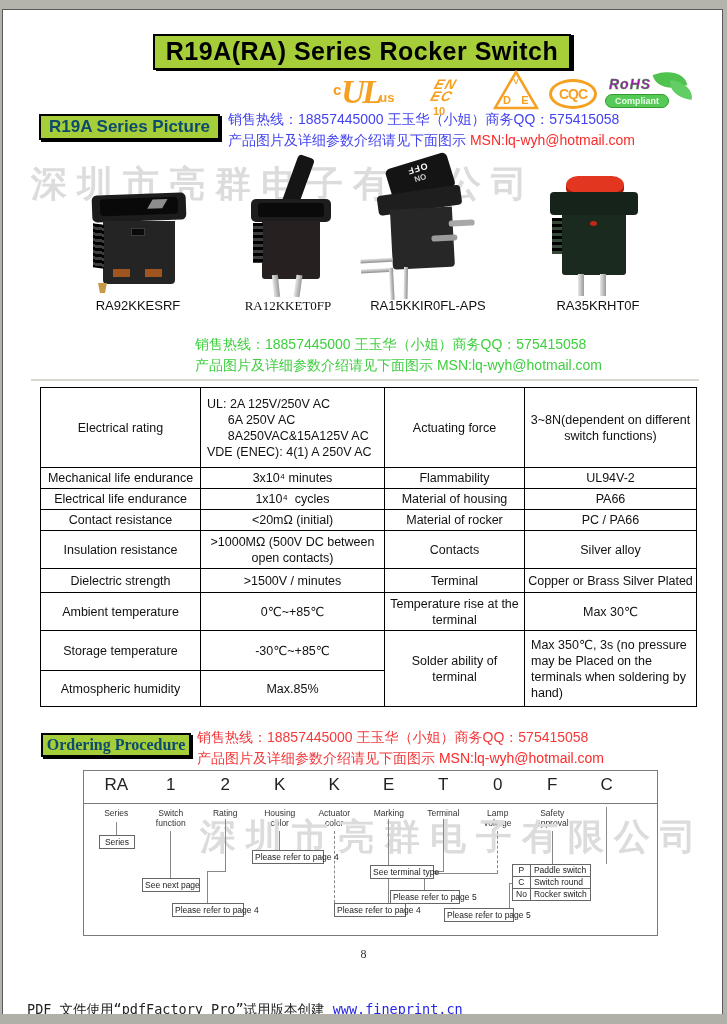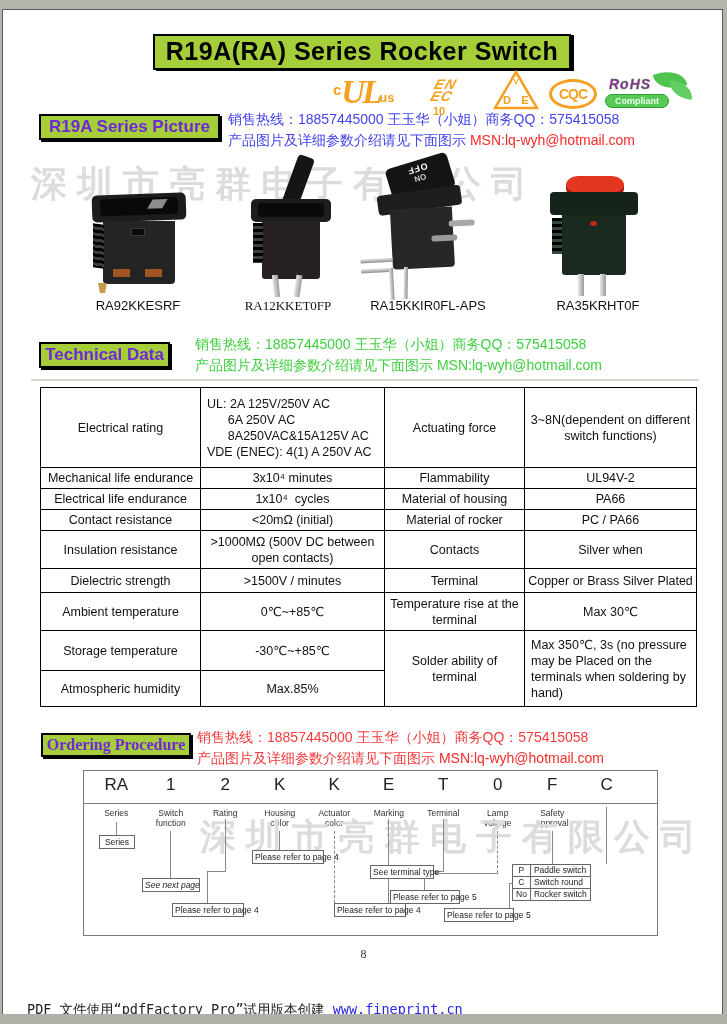"R19A Series Picture" .sec-head { color: #6d28d9 -> #0c4a6e }
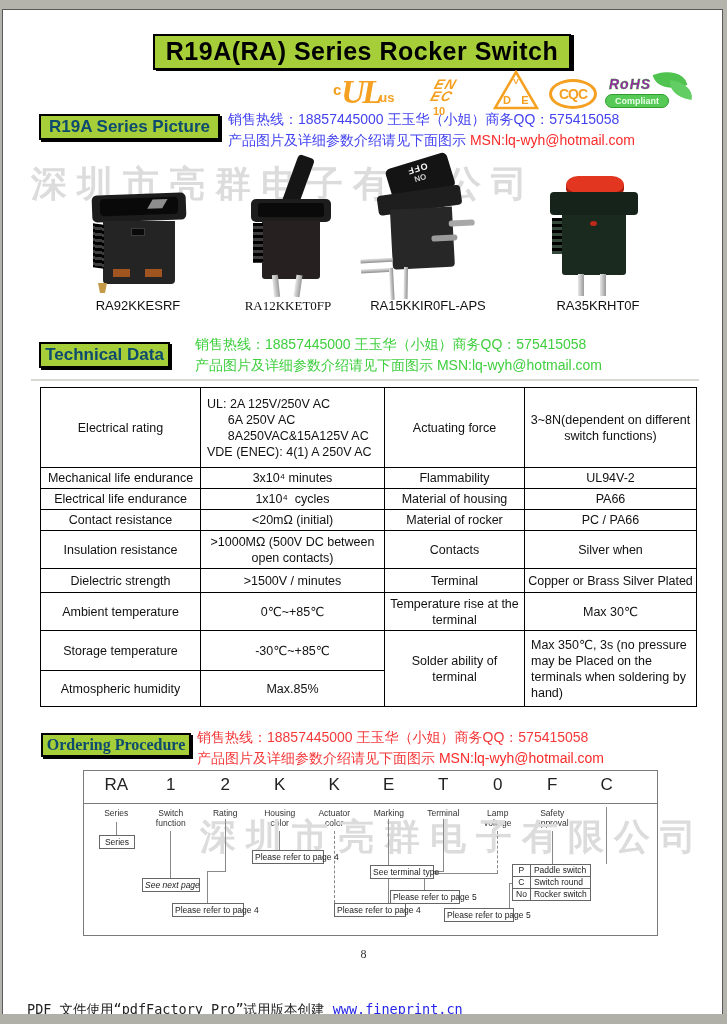"Technical Data" div.sec-head { html: <div>Technical Data</div> -> none }
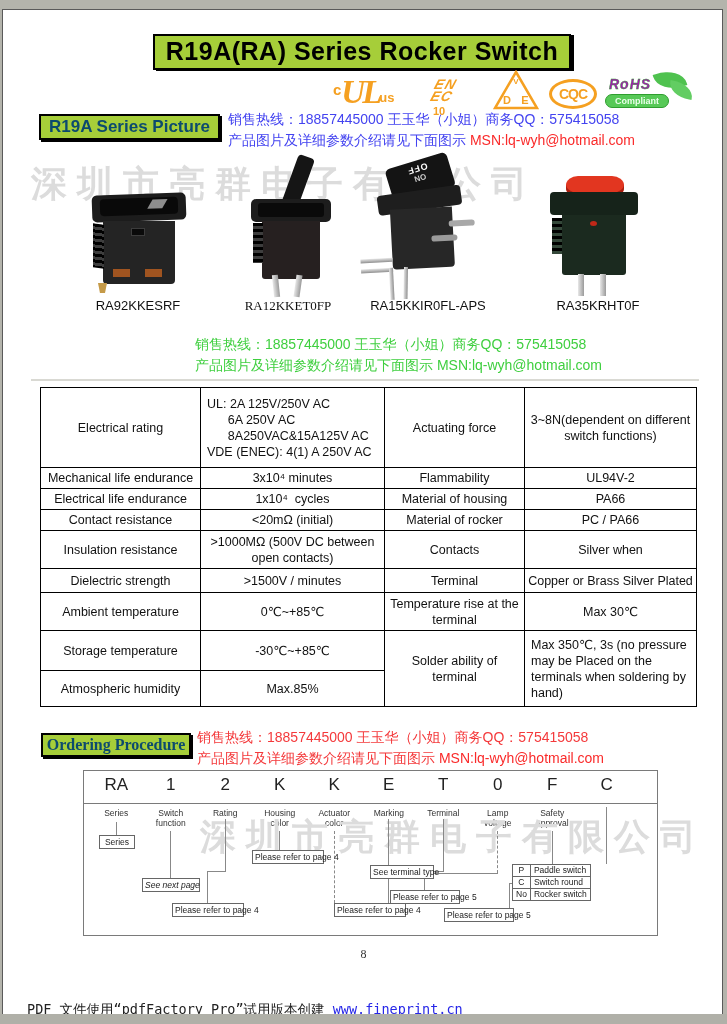"Silver when" td { text: when -> alloy }
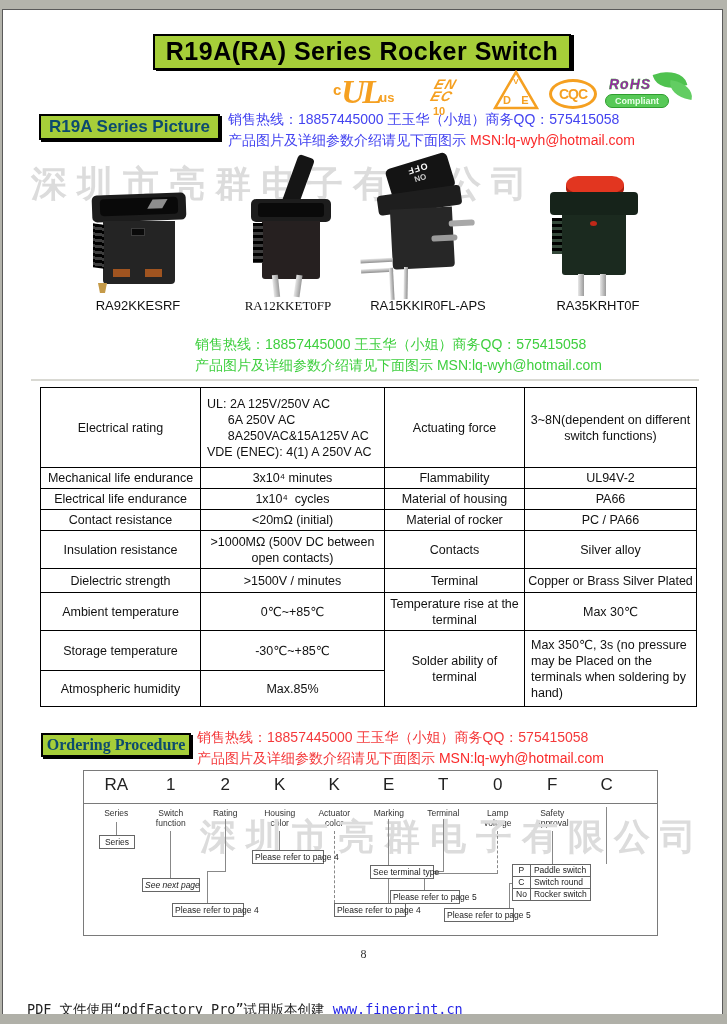"See next page" div.callout { font-style: italic -> none }
